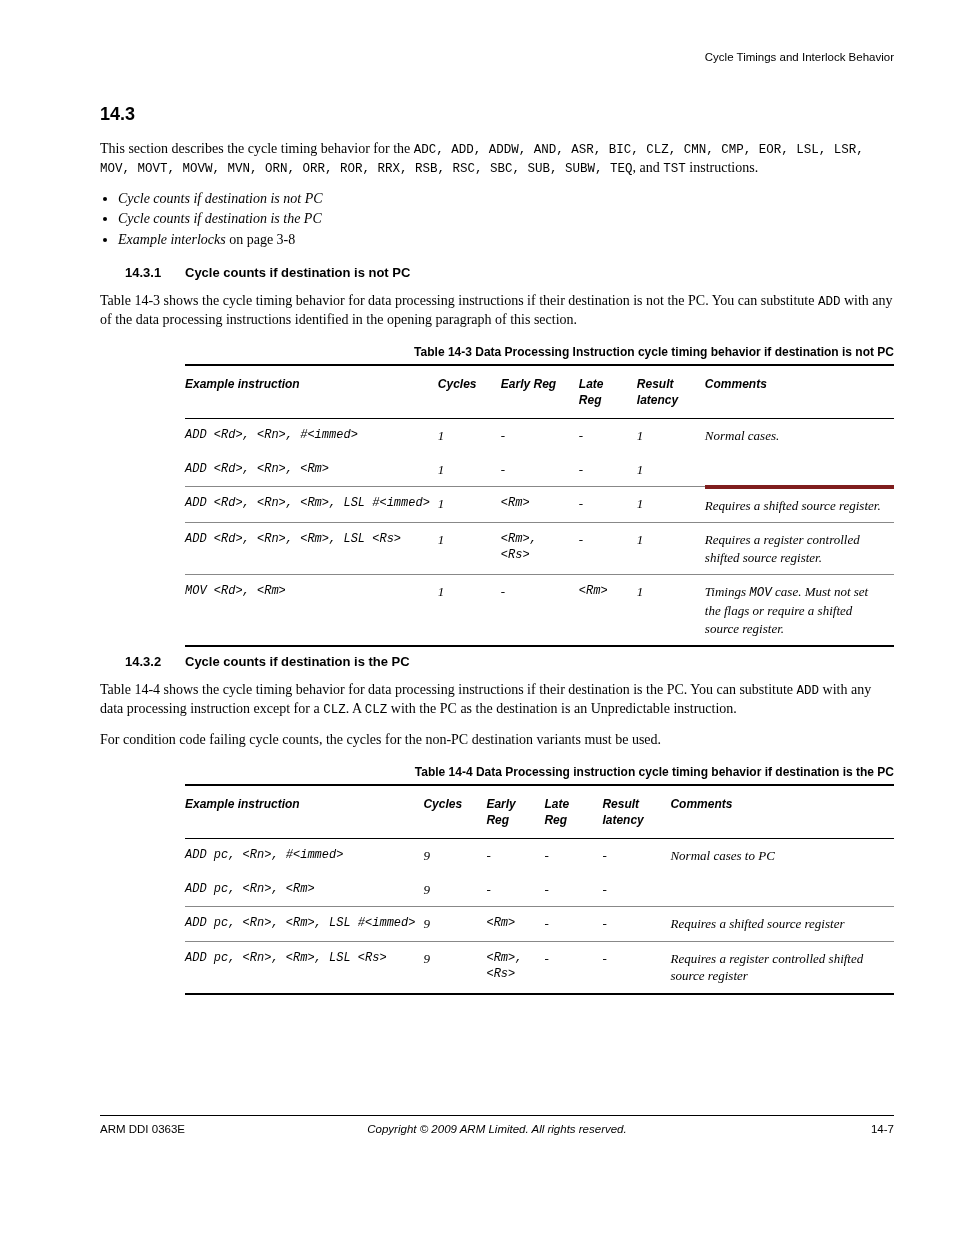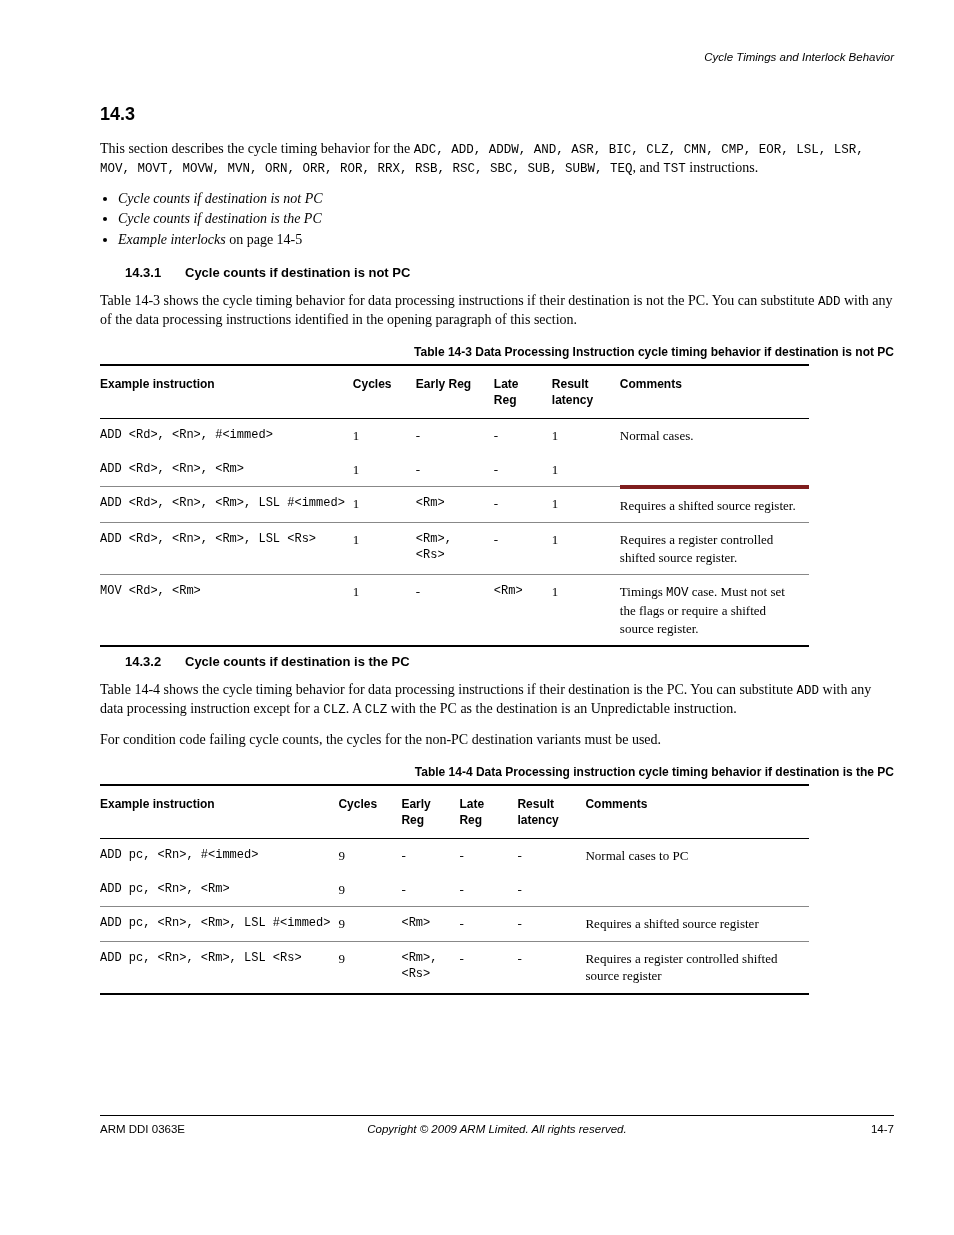"Cycle Timings and Interlock Behavior" .running-header { font-style: italic -> none }
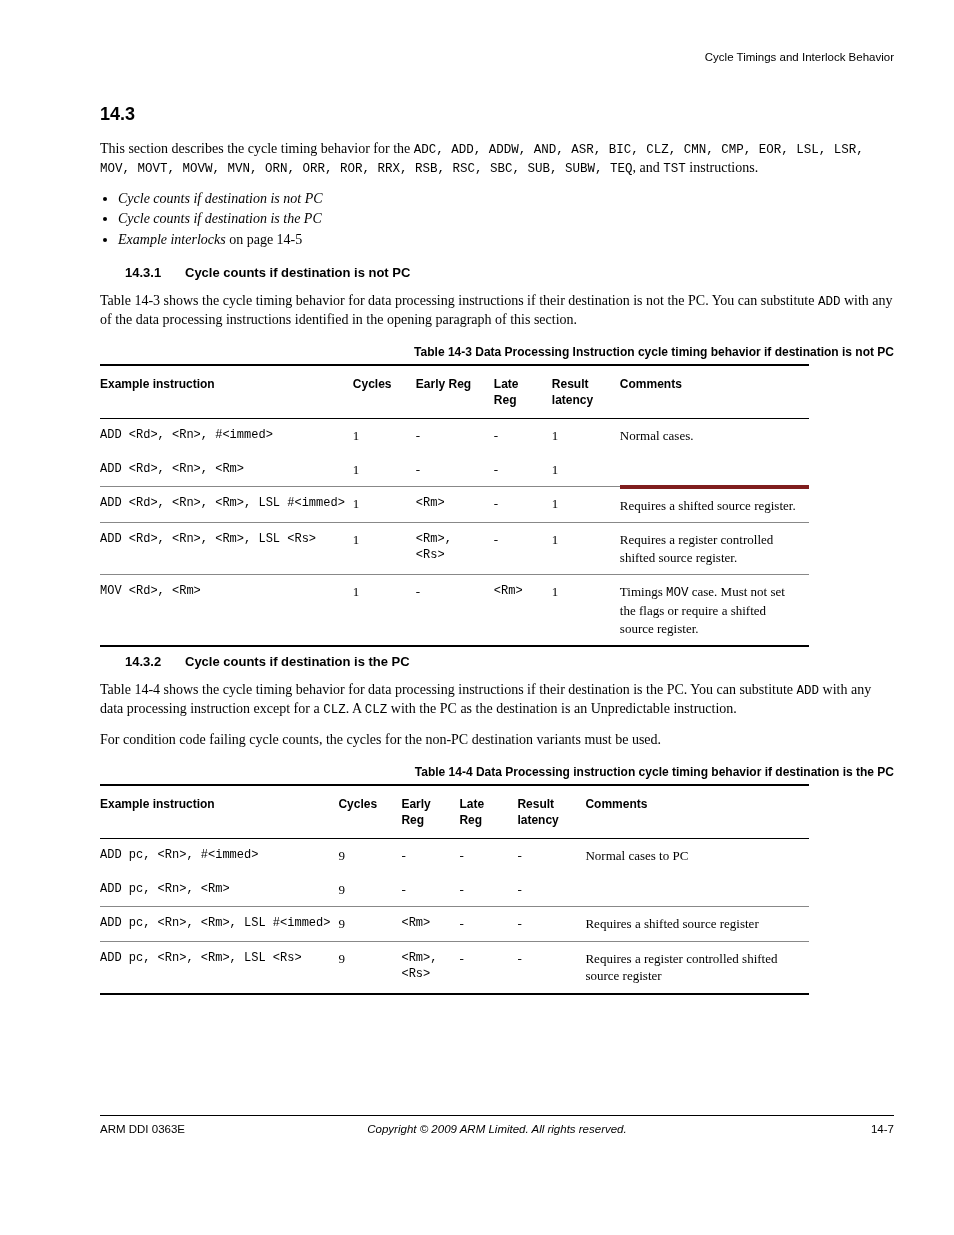"on page 14-5" span.up { text: 14-5 -> 3-8 }
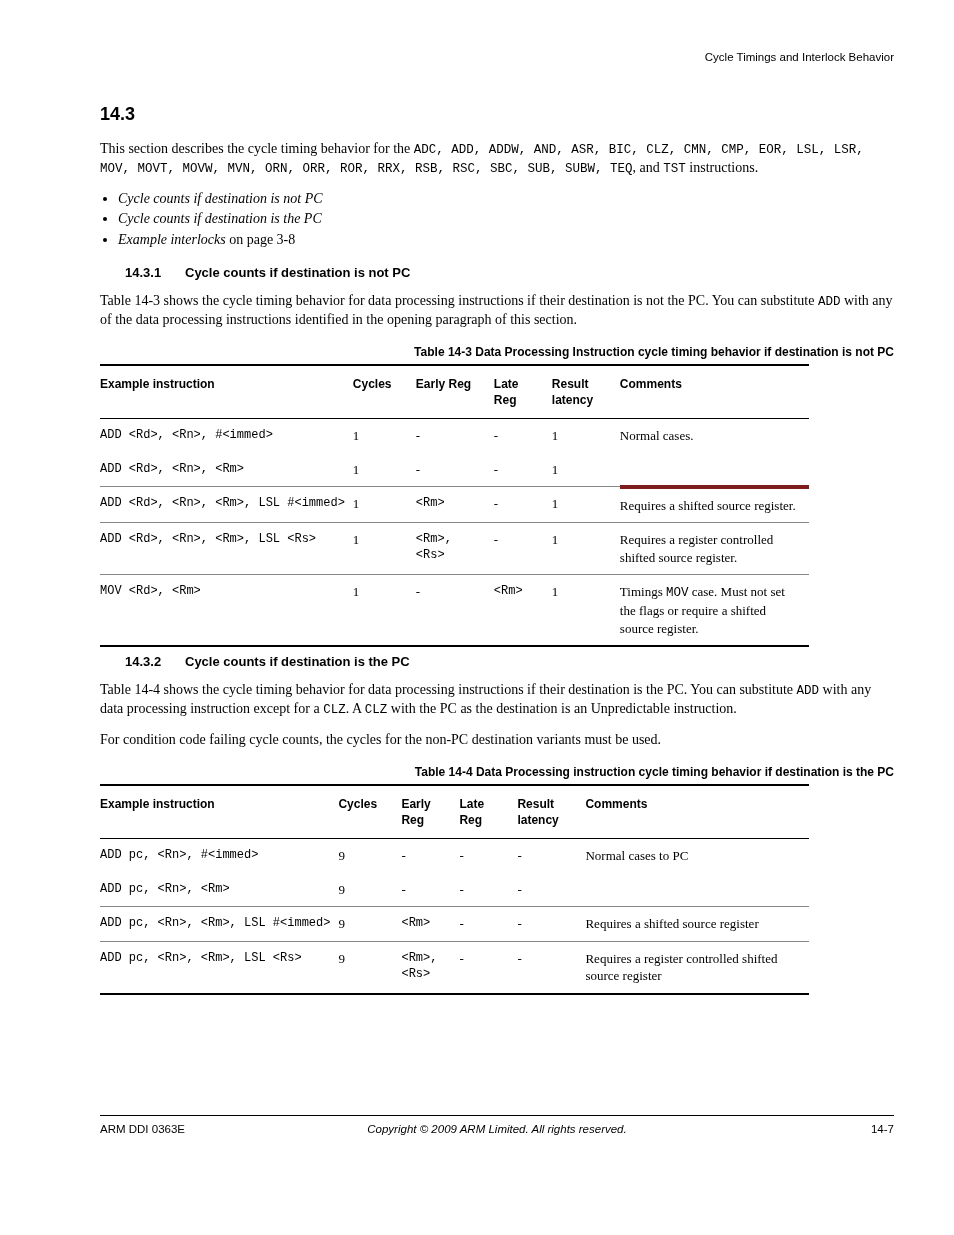"Example instruction" table.data { font-style: none -> italic; margin-left: none -> 85px }
